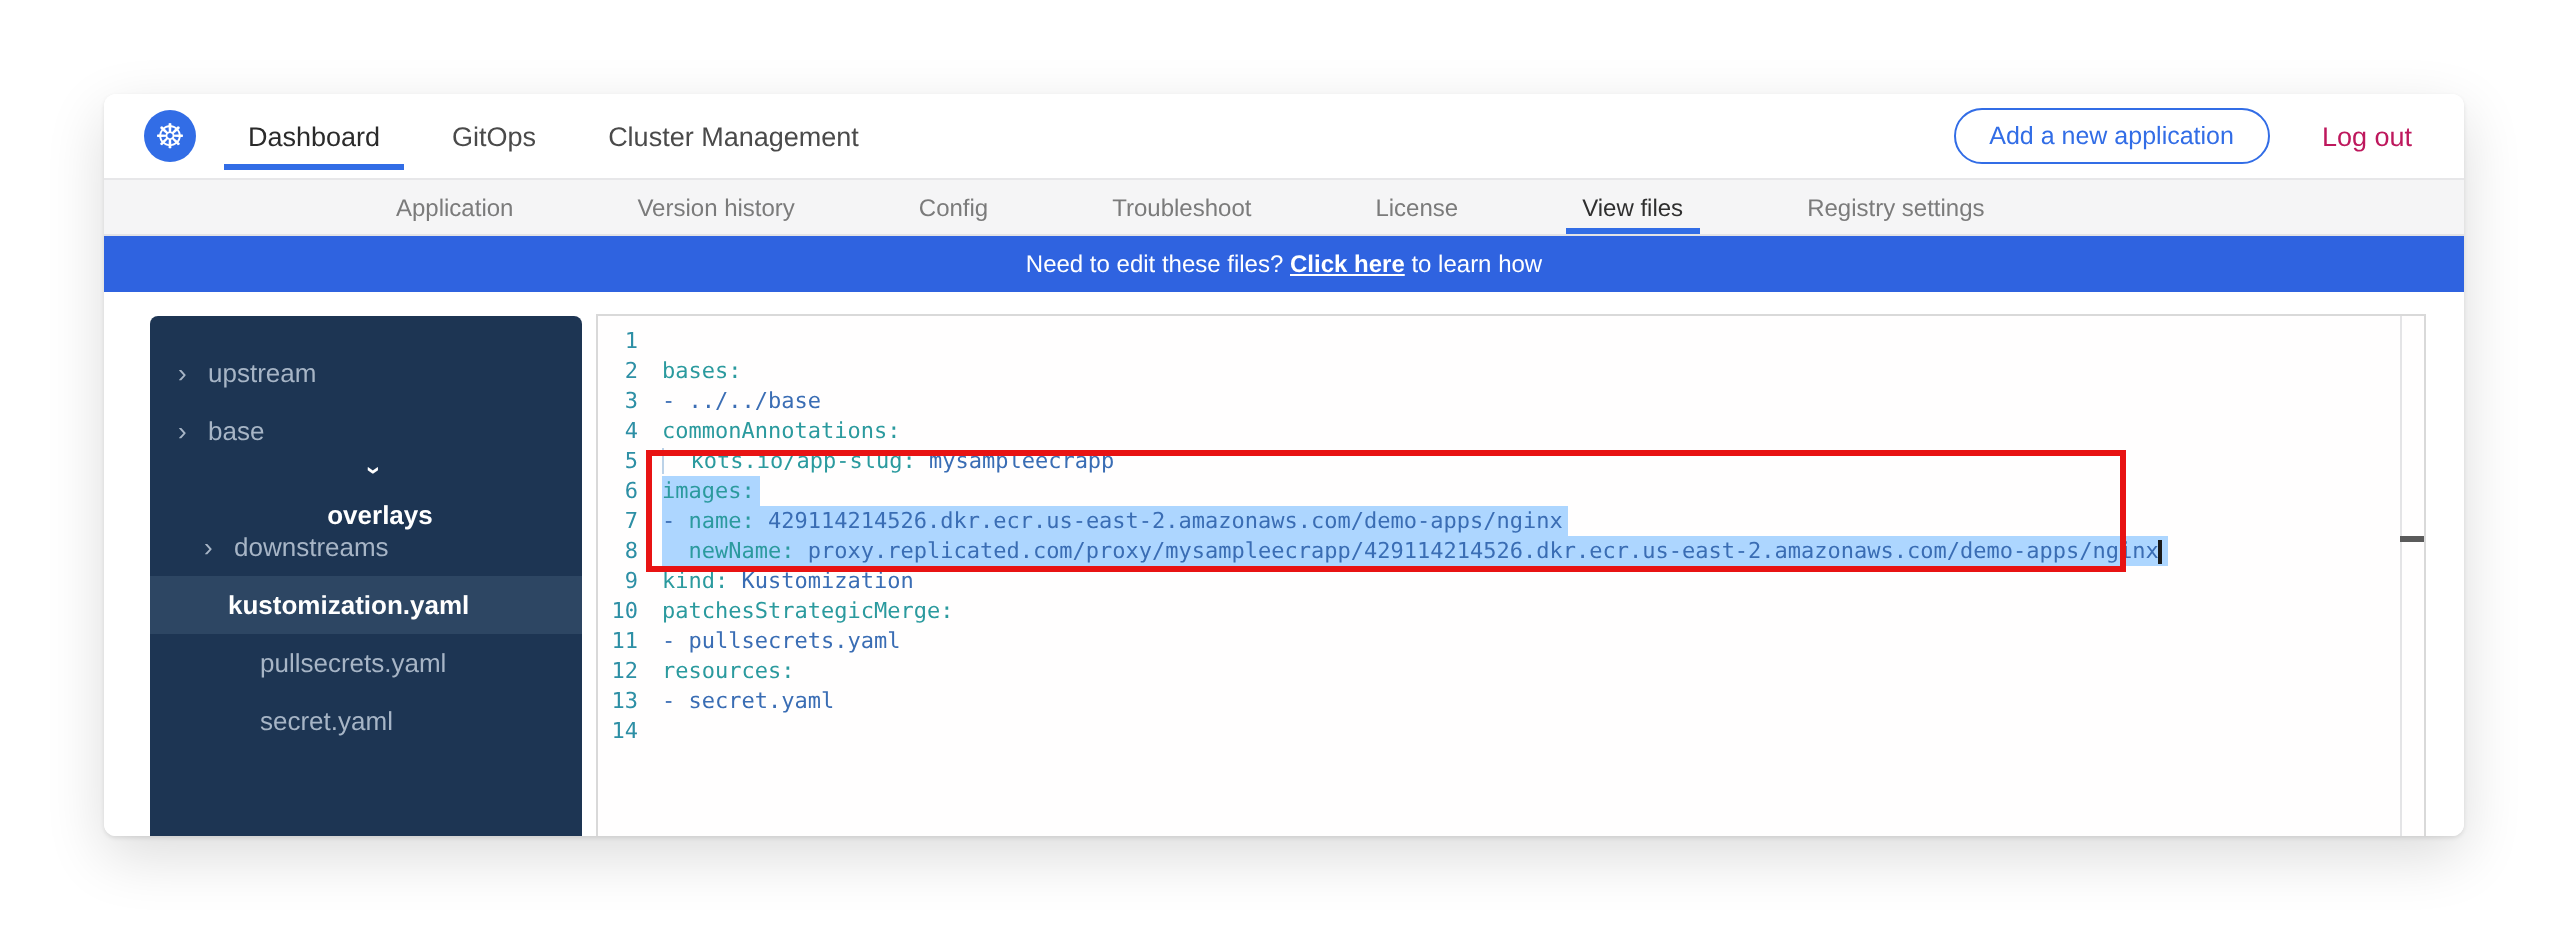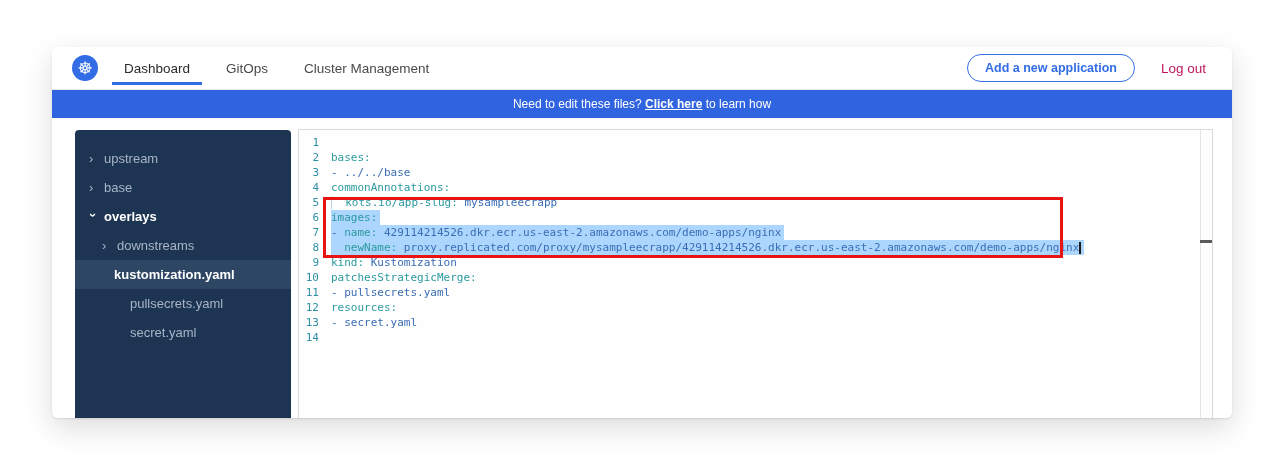"Add a new application" .add-app-btn { font-weight: bold -> normal }
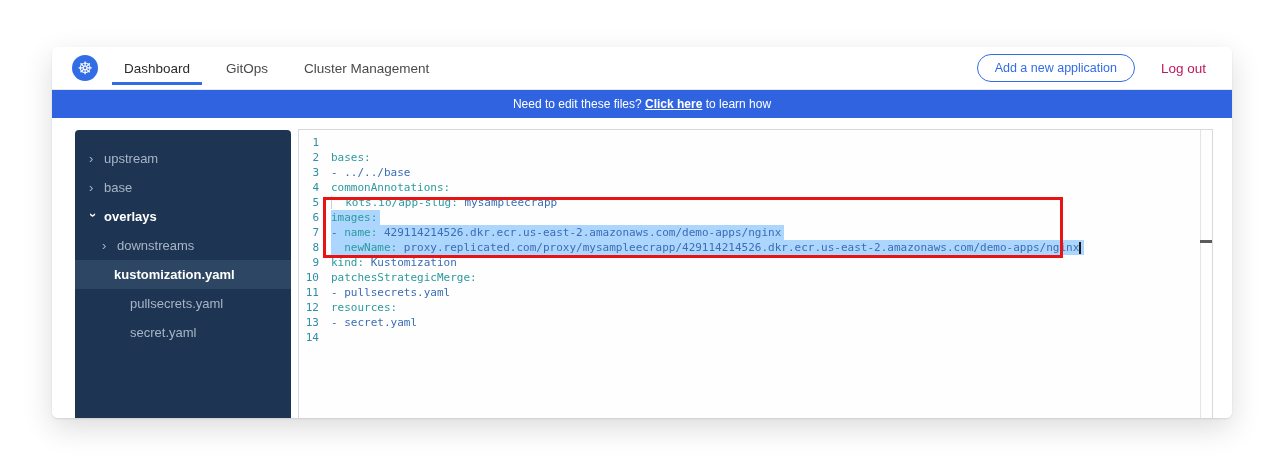"Application" div.subnav { html: none -> <div> <div>Application</div> <div>Version history</div> <div>Config</div> <div>Troubleshoot</div> <div>License</div> <div>View files</div> <div>Registry settings</div> </div> }
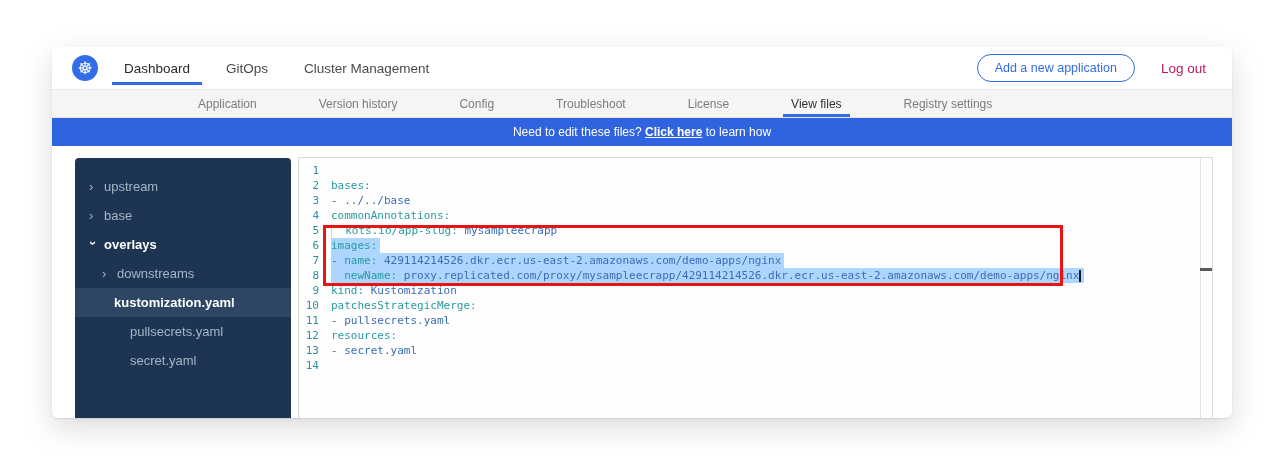"overlays" div.tree-item { flex-direction: none -> column }
